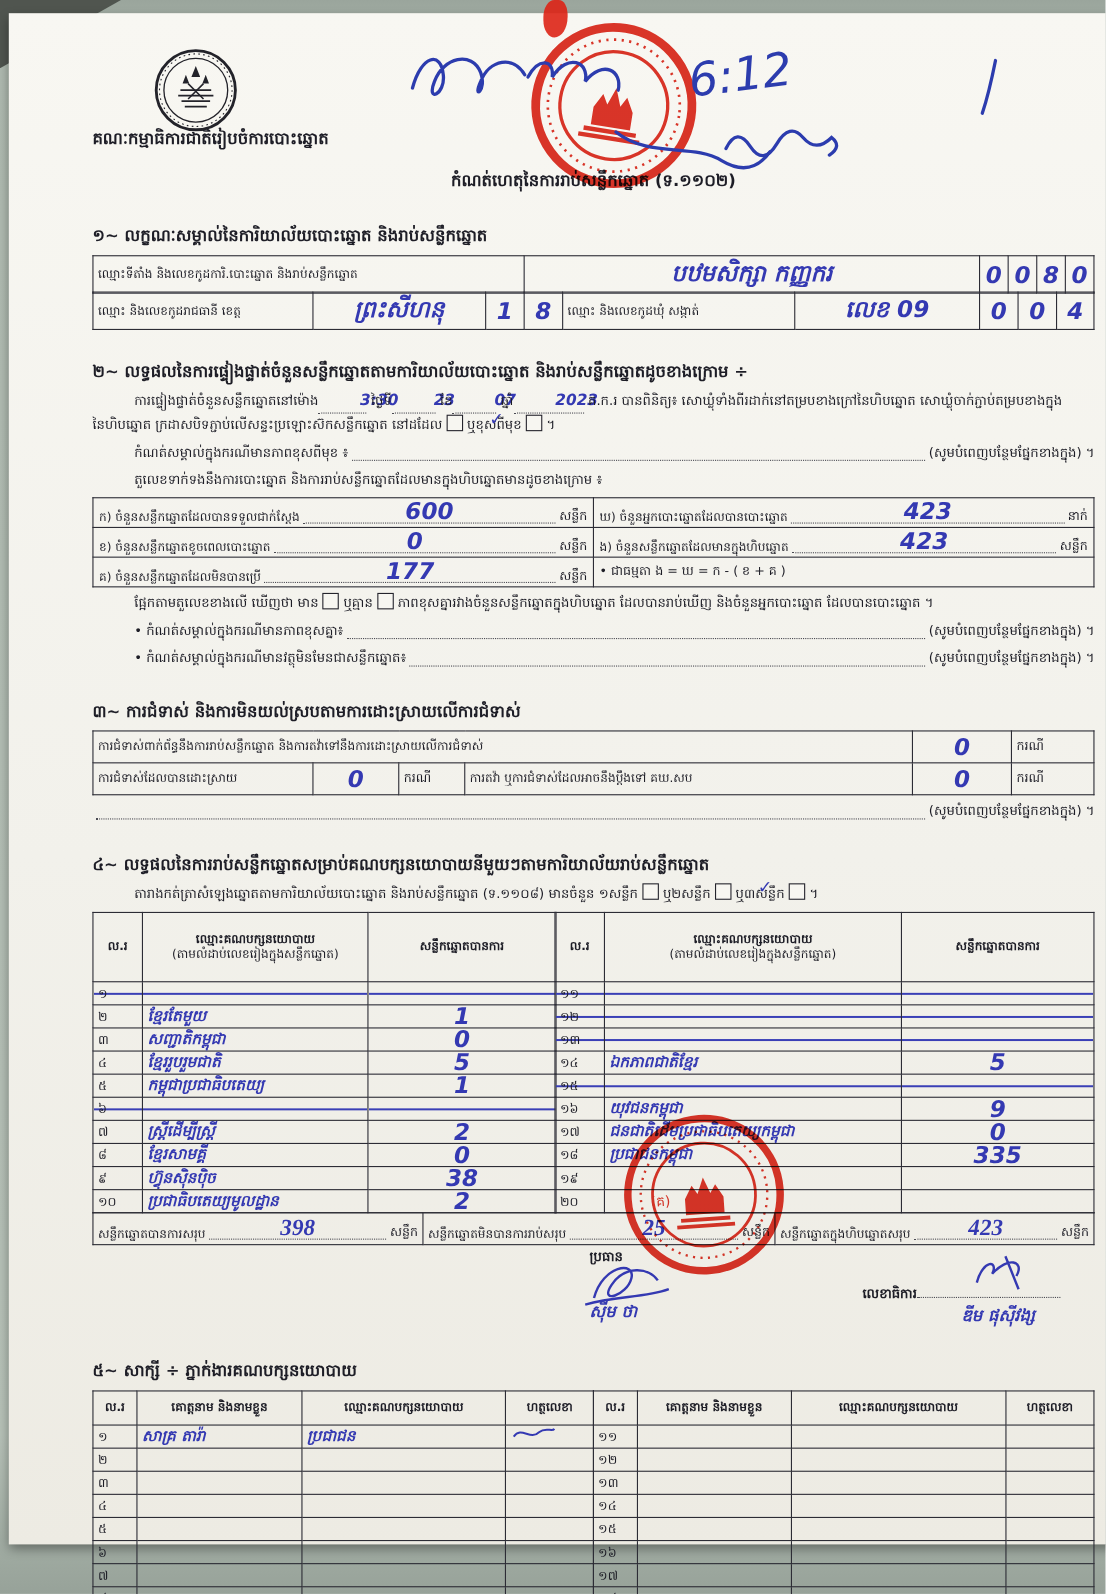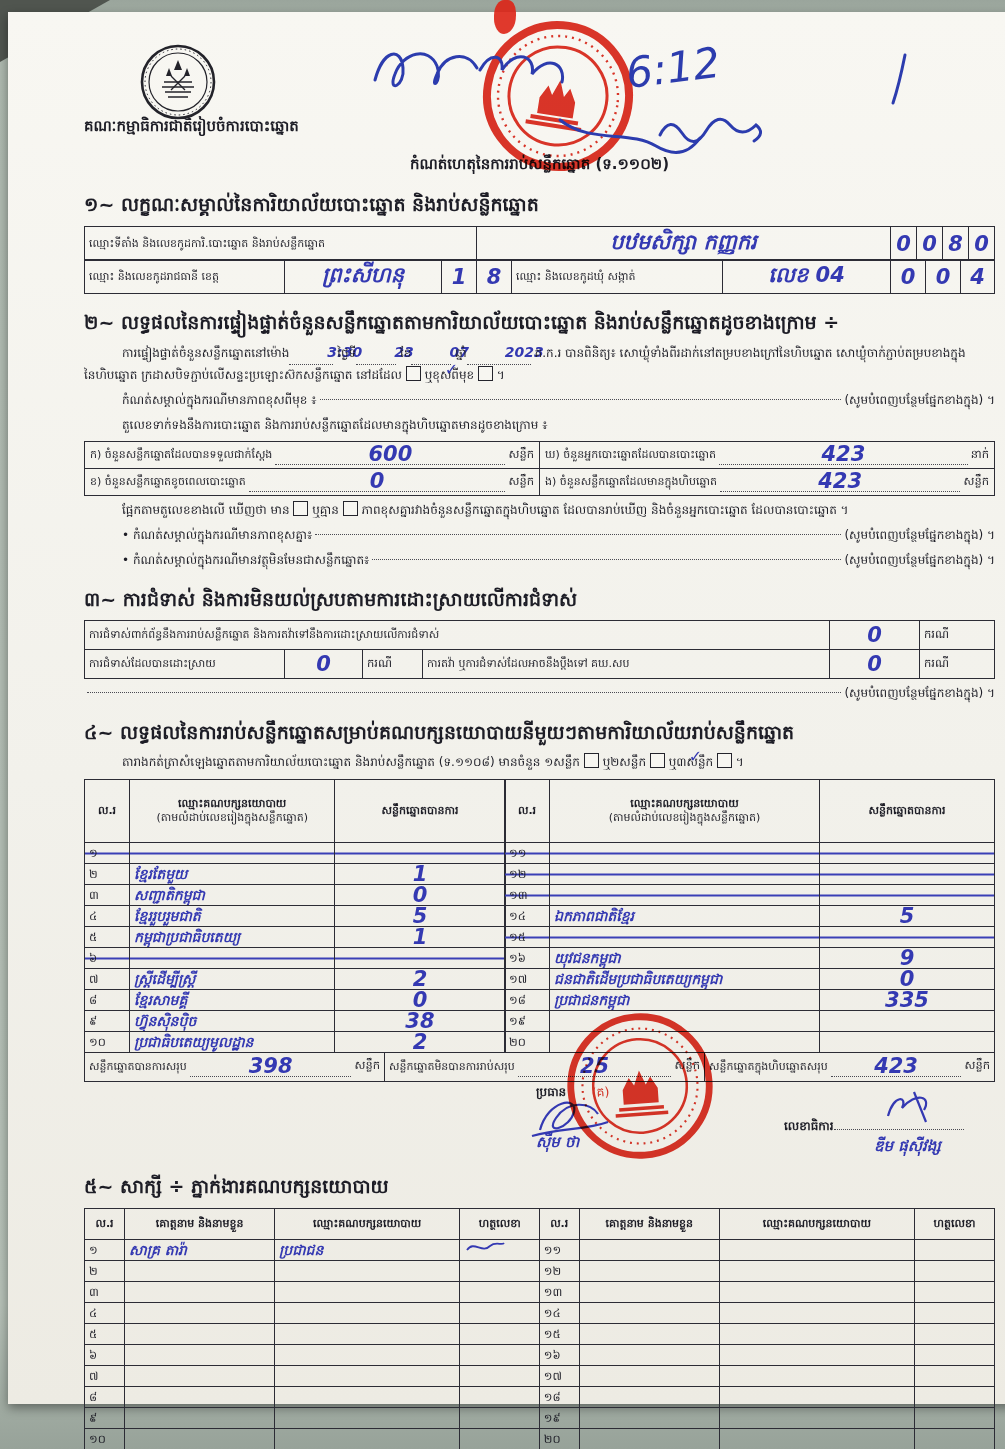"១~ លក្ខណៈសម្គាល់នៃការិយាល័យបោះឆ្នោត" .shead { font-size: 19px -> 15px; margin-top: 16px -> 28px }
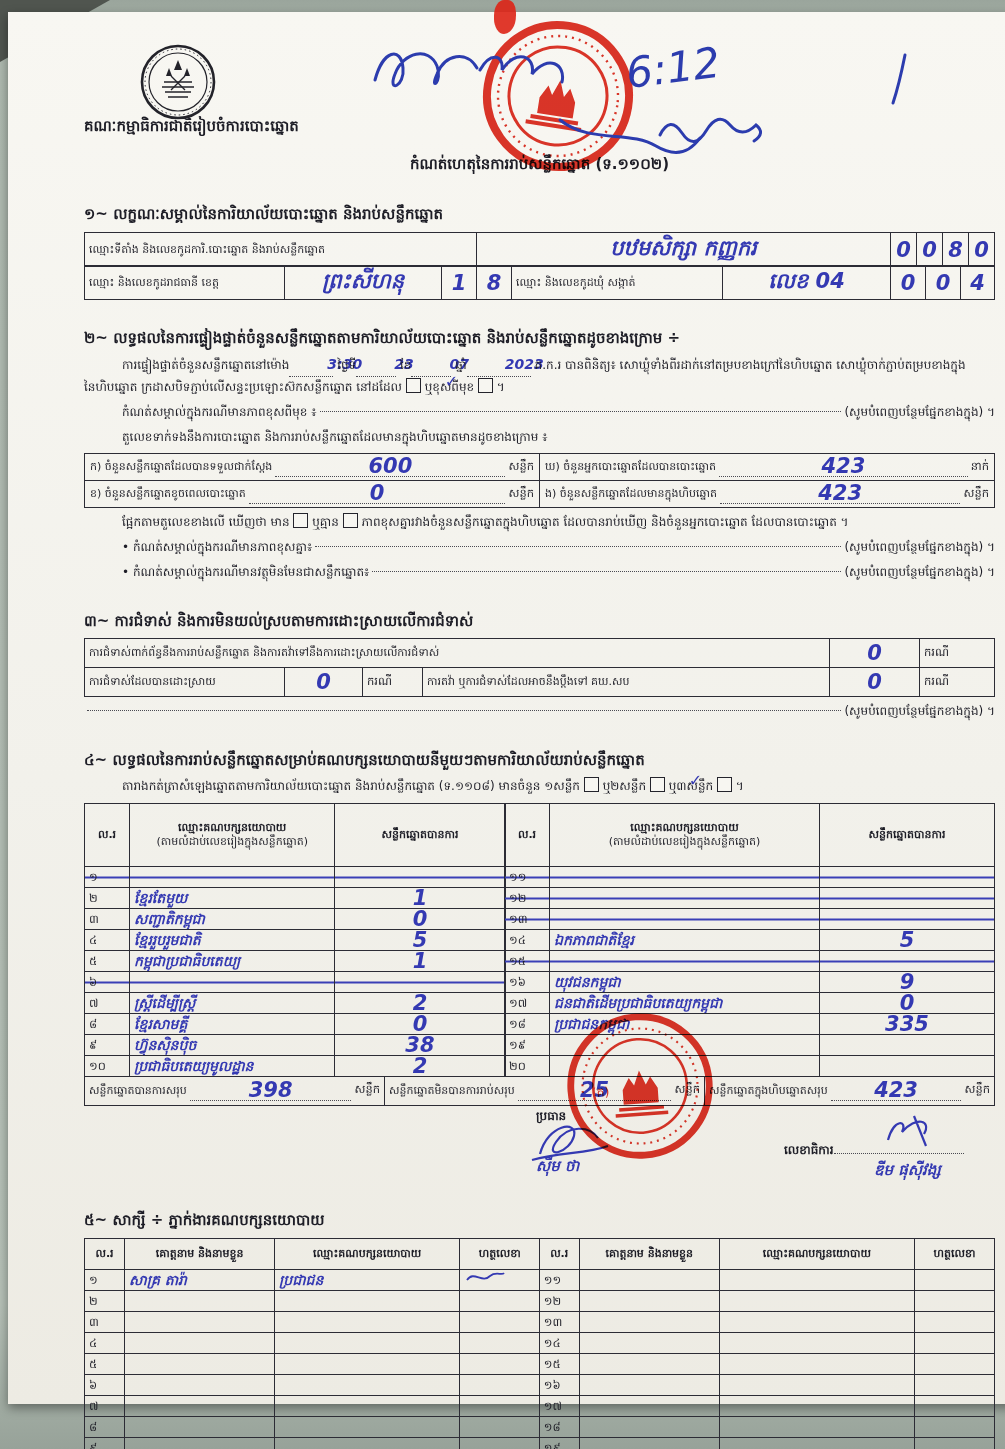"លេខ 04" td.hw { text: 04 -> 09 }
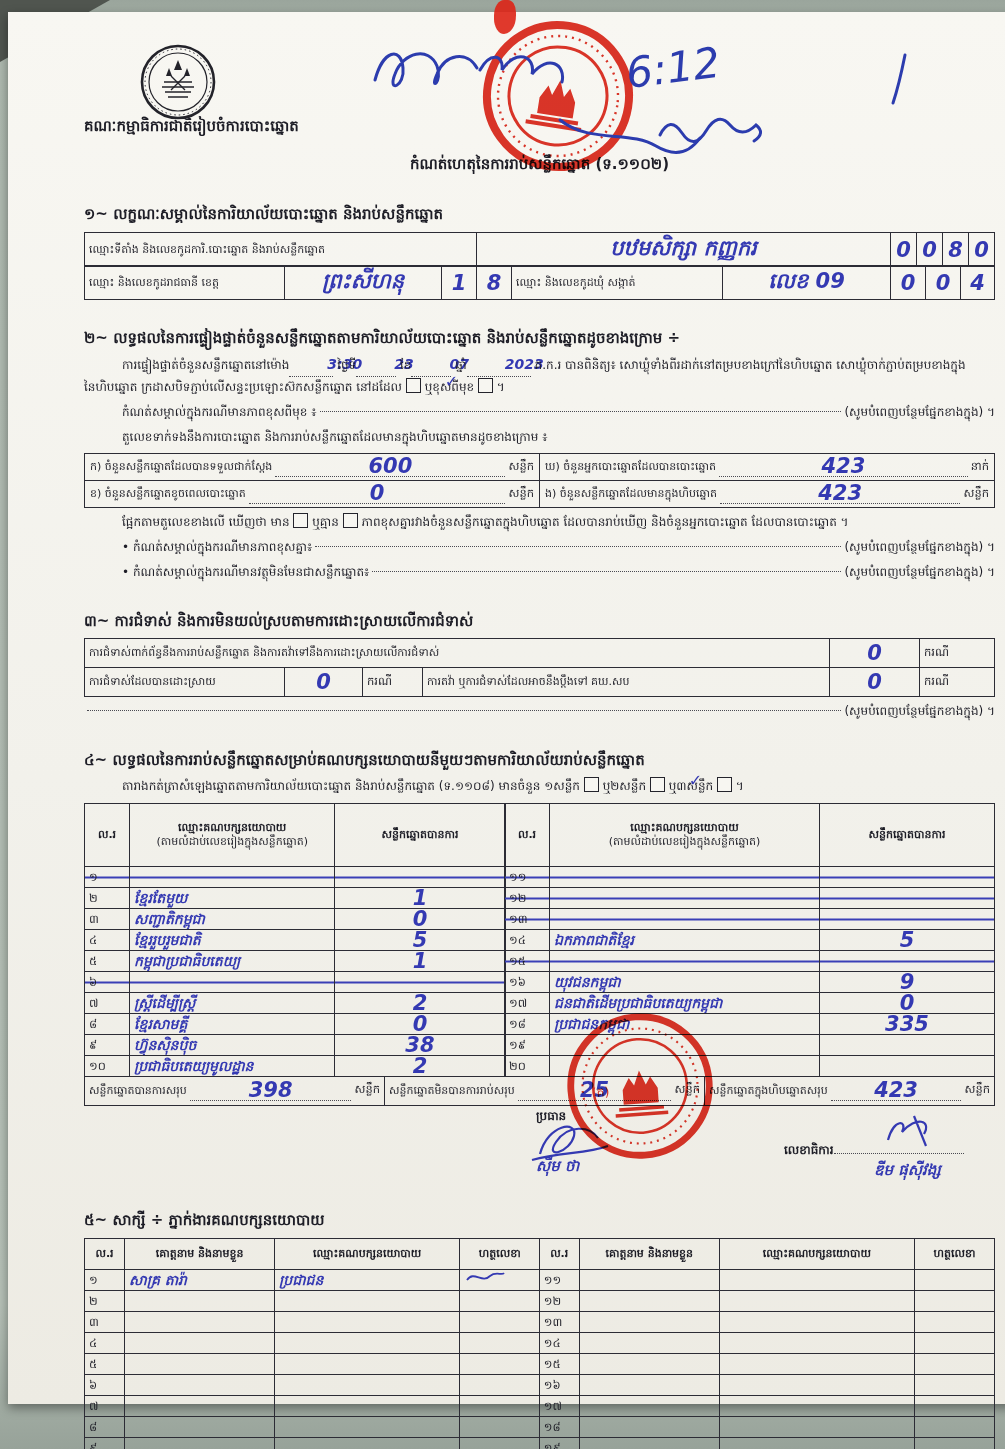"កំណត់សម្គាល់ក្នុងករណីមានភាពខុសពីមុខ ៖" .fline { align-items: center -> flex-end }
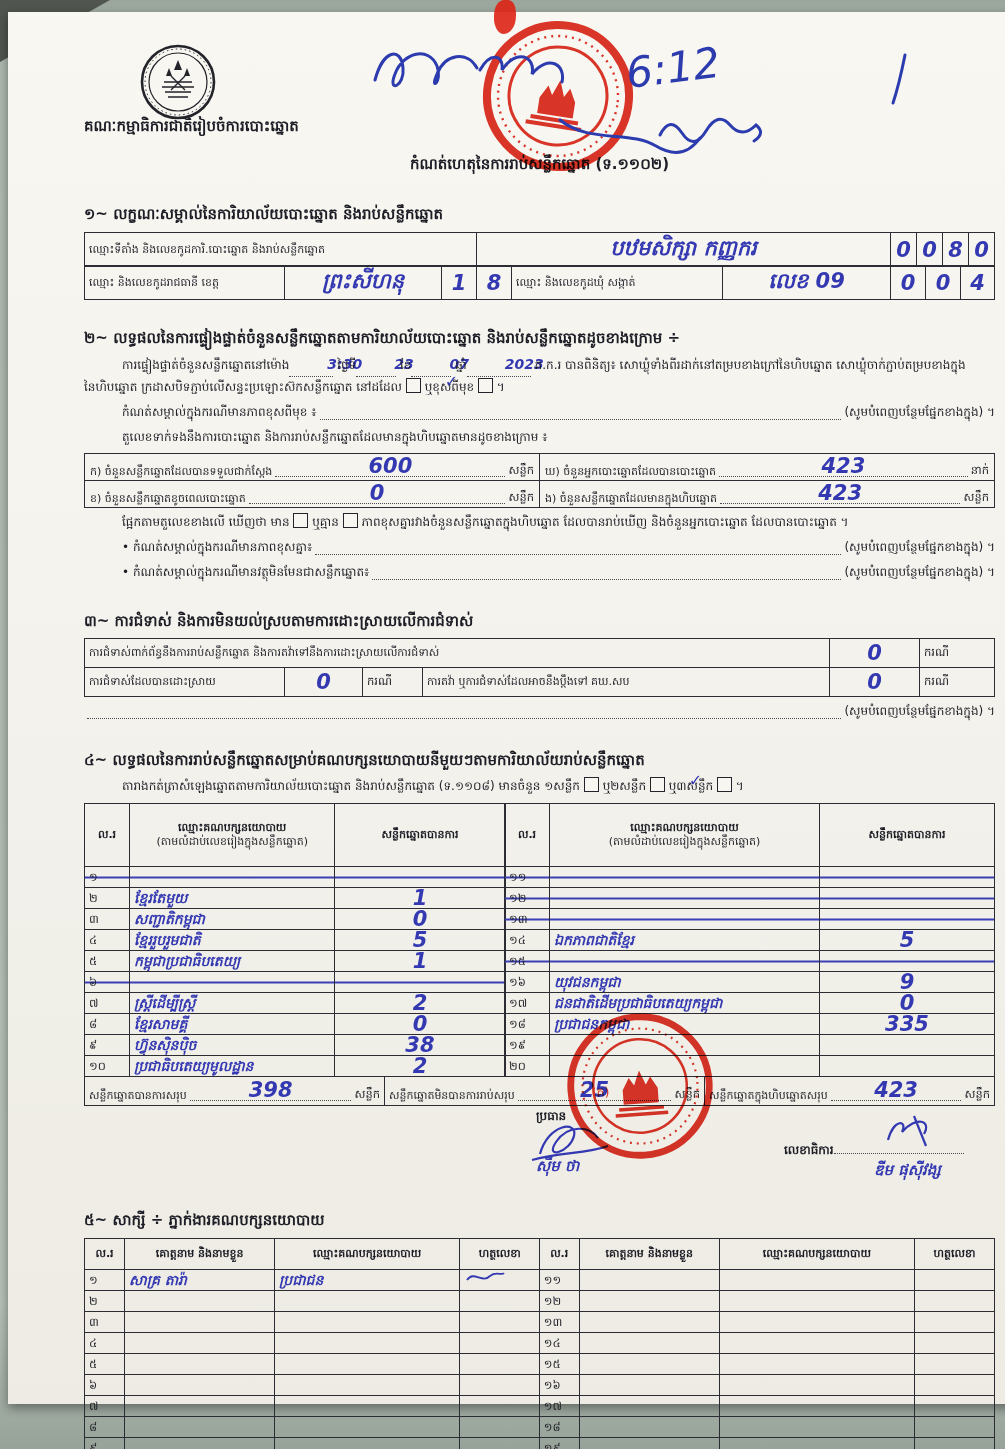"គ) ចំនួនសន្លឹកឆ្នោតដែលមិនបានប្រើ" tr { html: none -> <tr> <td> <div> <span>គ) ចំនួនសន្លឹកឆ្នោតដែលមិនបានប្រើ</span> <span><span>177</span></span> <span>សន្លឹក</span> </div> </td> <td><span>• ជាធម្មតា ង = ឃ = ក - ( ខ + គ )</span></td> </tr> }
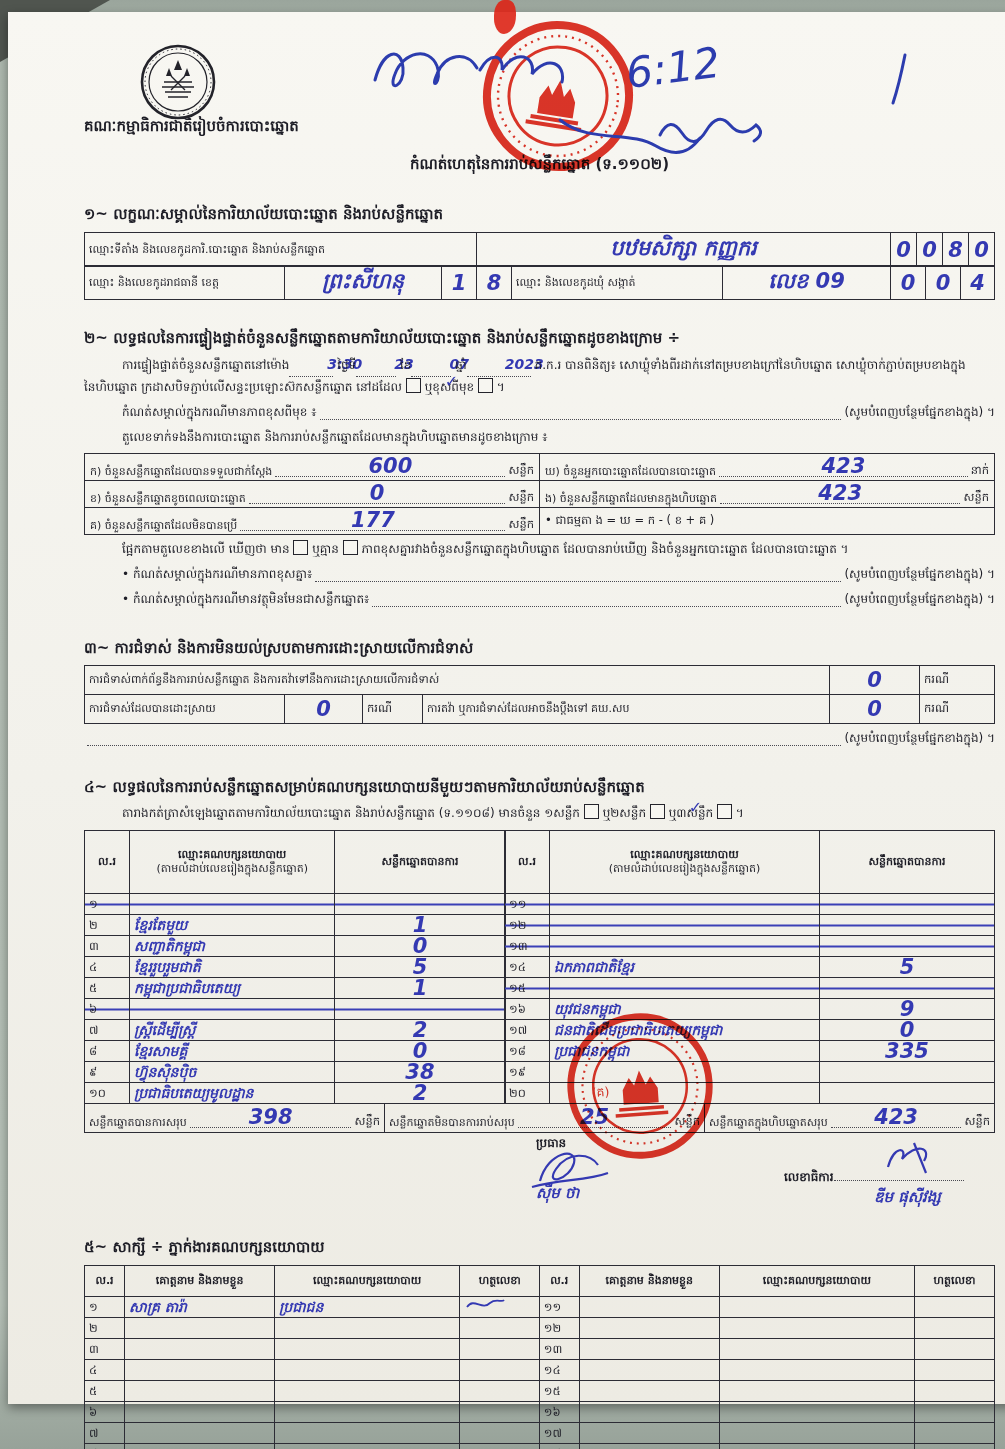"សន្លឹកឆ្នោតបានការសរុប" .t4 td { font-family: none -> Liberation Serif, serif }
